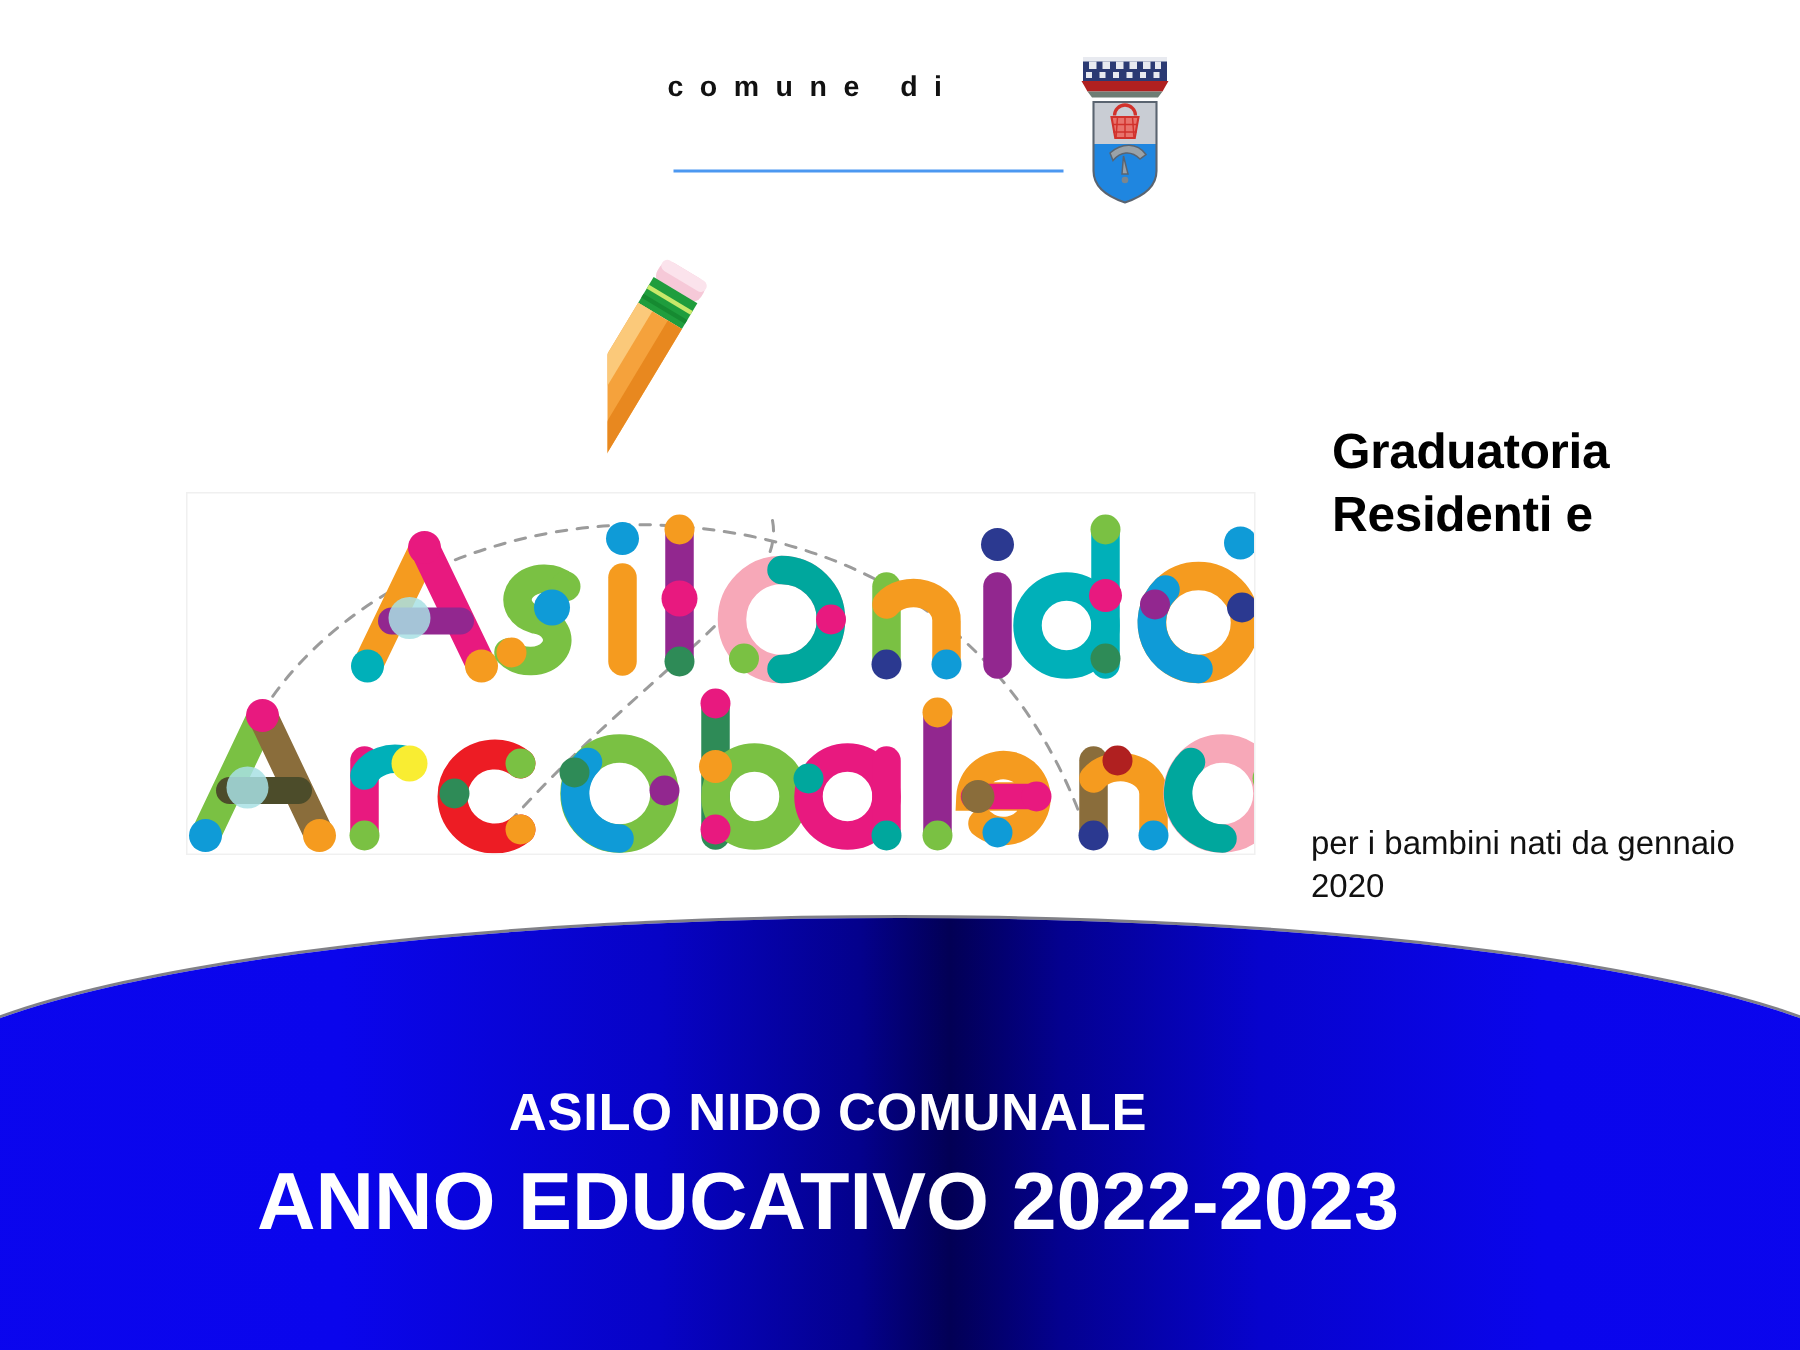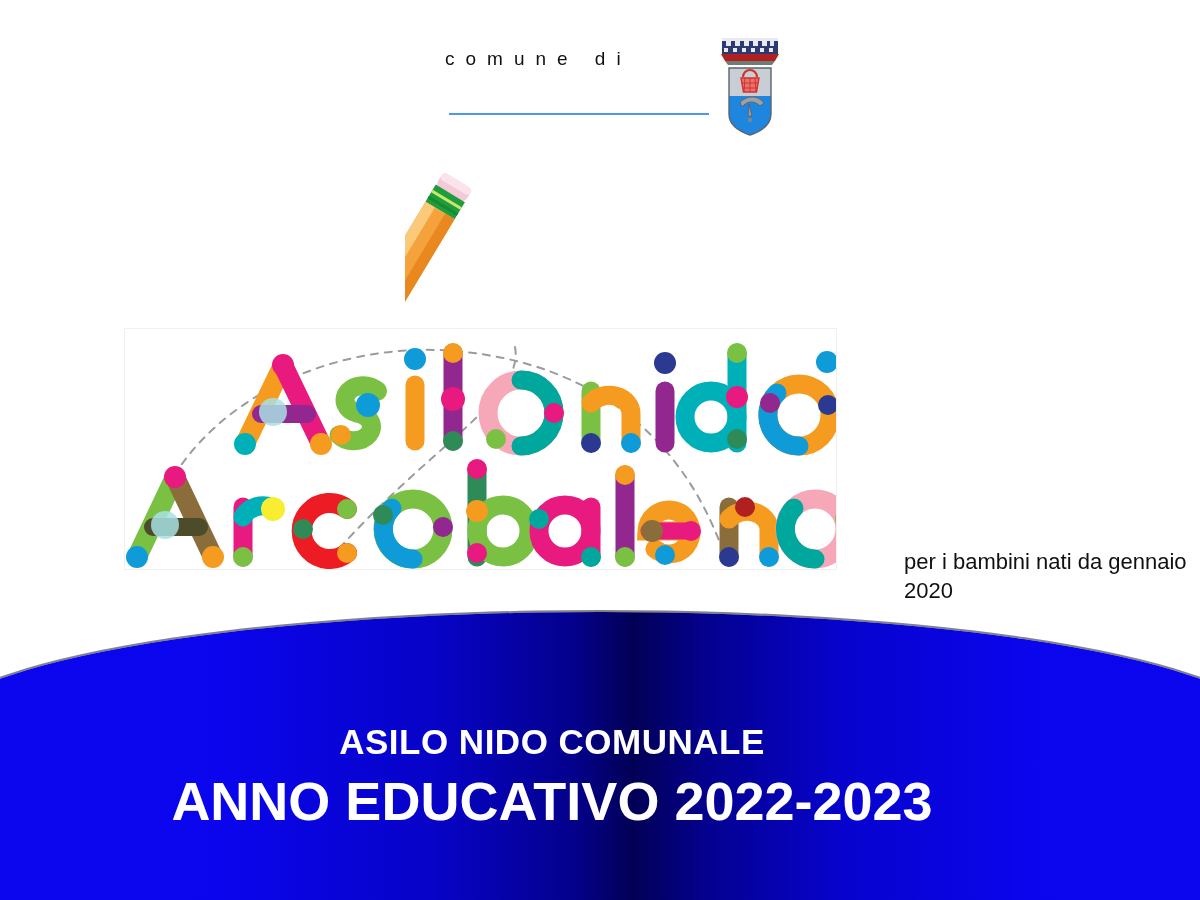"comune di" #comune-di-text { font-weight: 400 -> 700 }
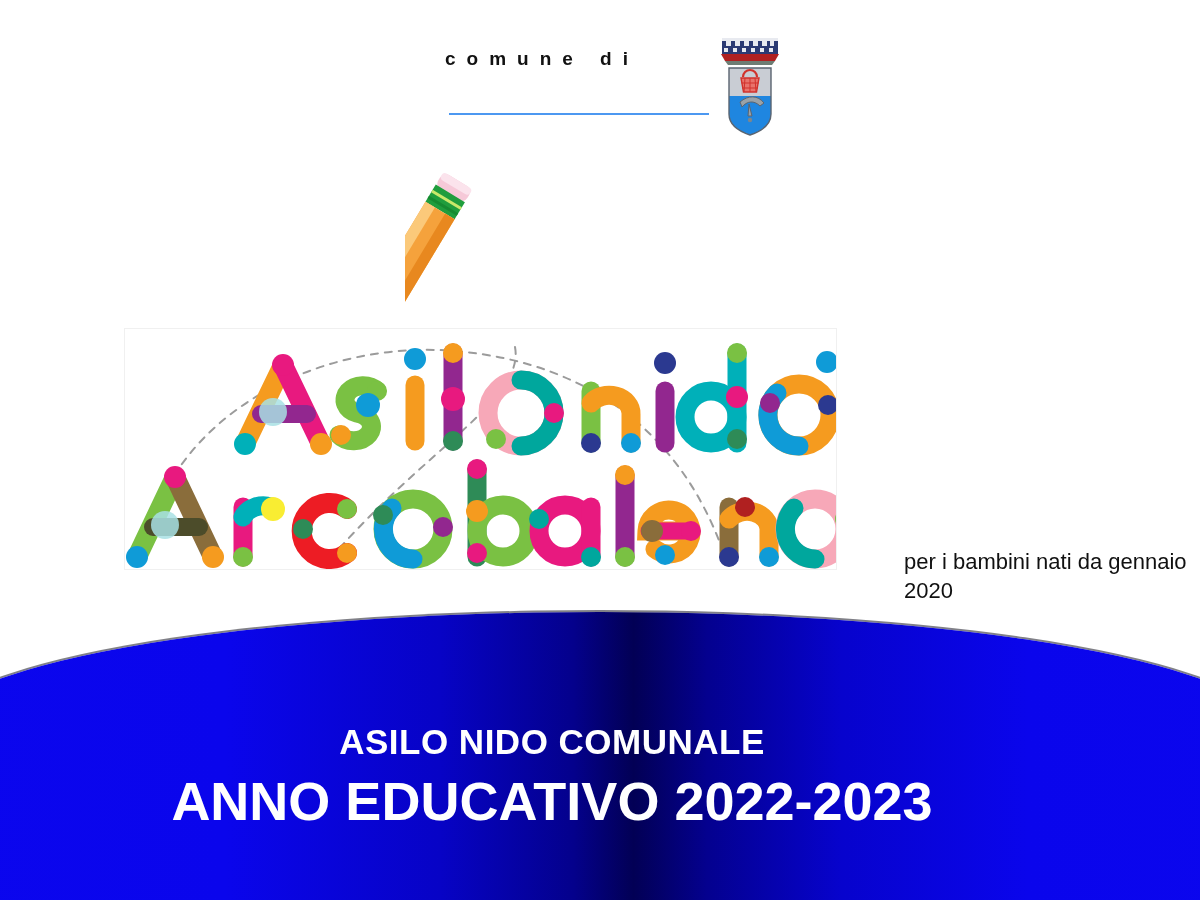"Graduatoria" div.headline-line { html: none -> <div>Graduatoria</div> }
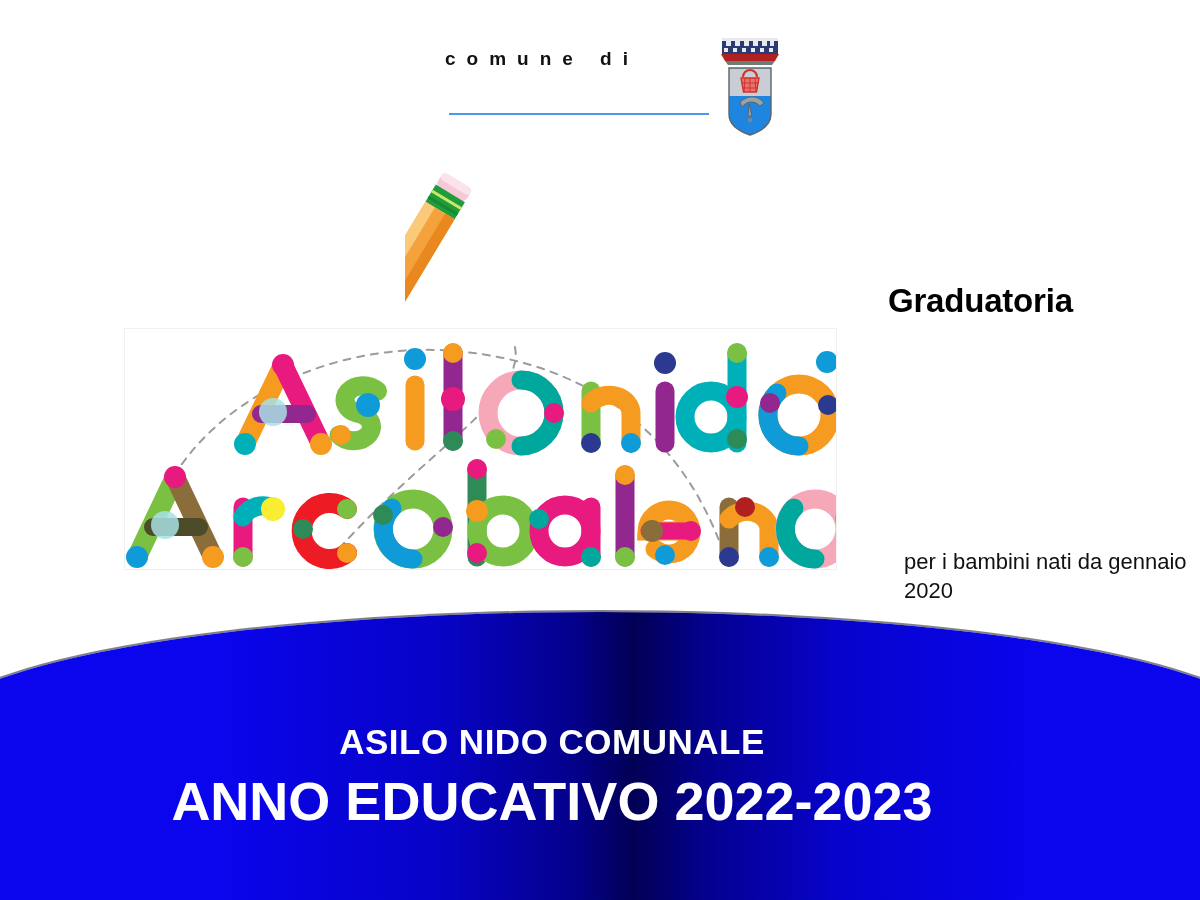"Residenti e" div.headline-line { html: none -> <div>Residenti e</div> }
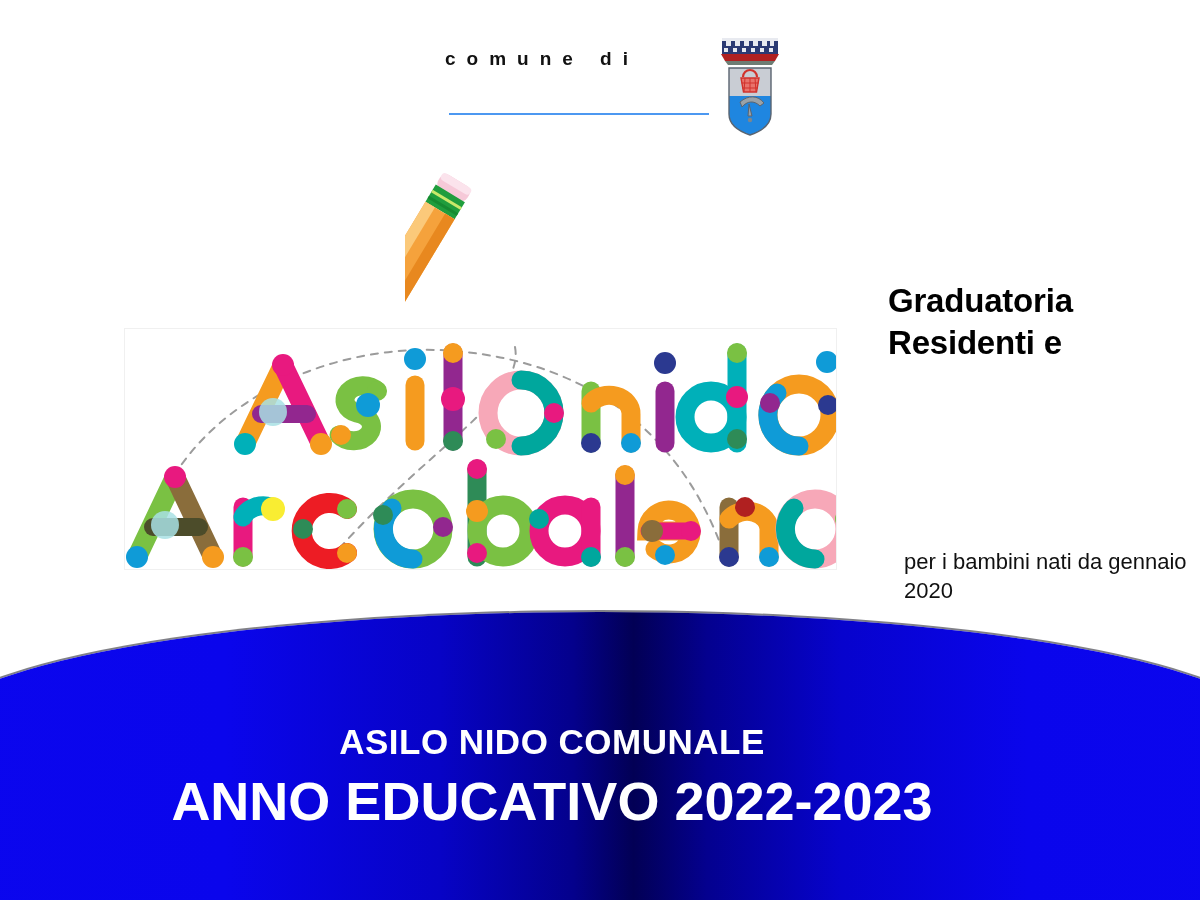"per i bambini nati da" #subtext-block { left: 904px -> 874px }
